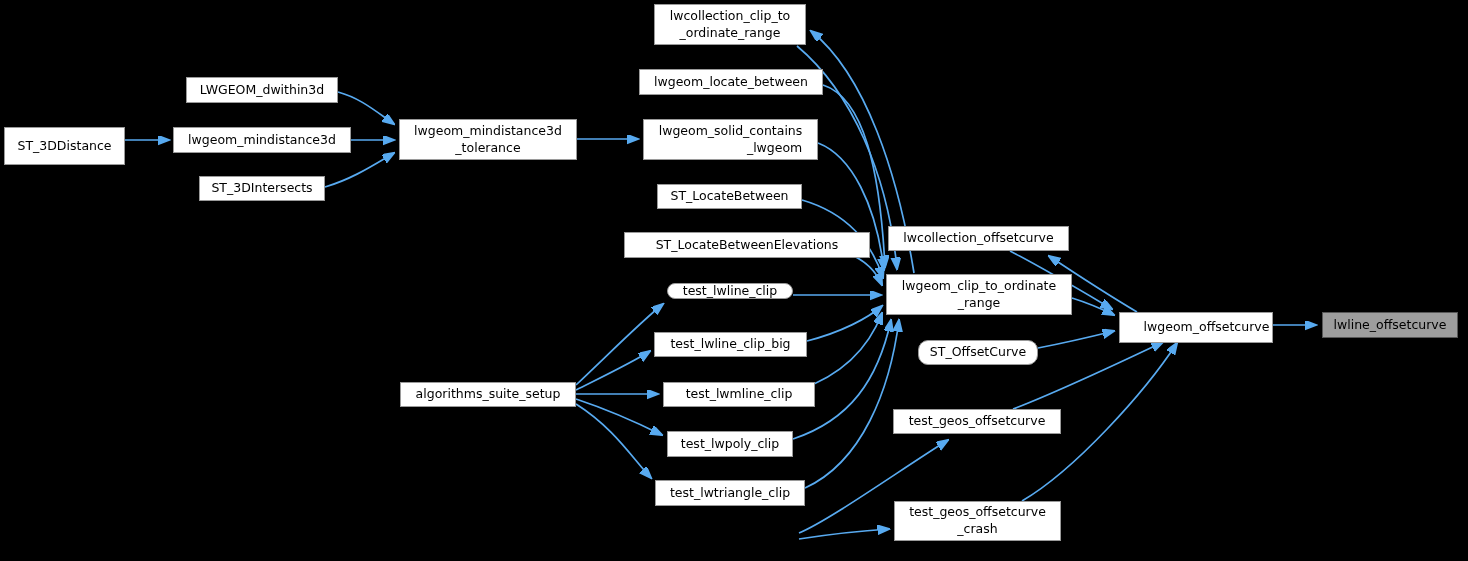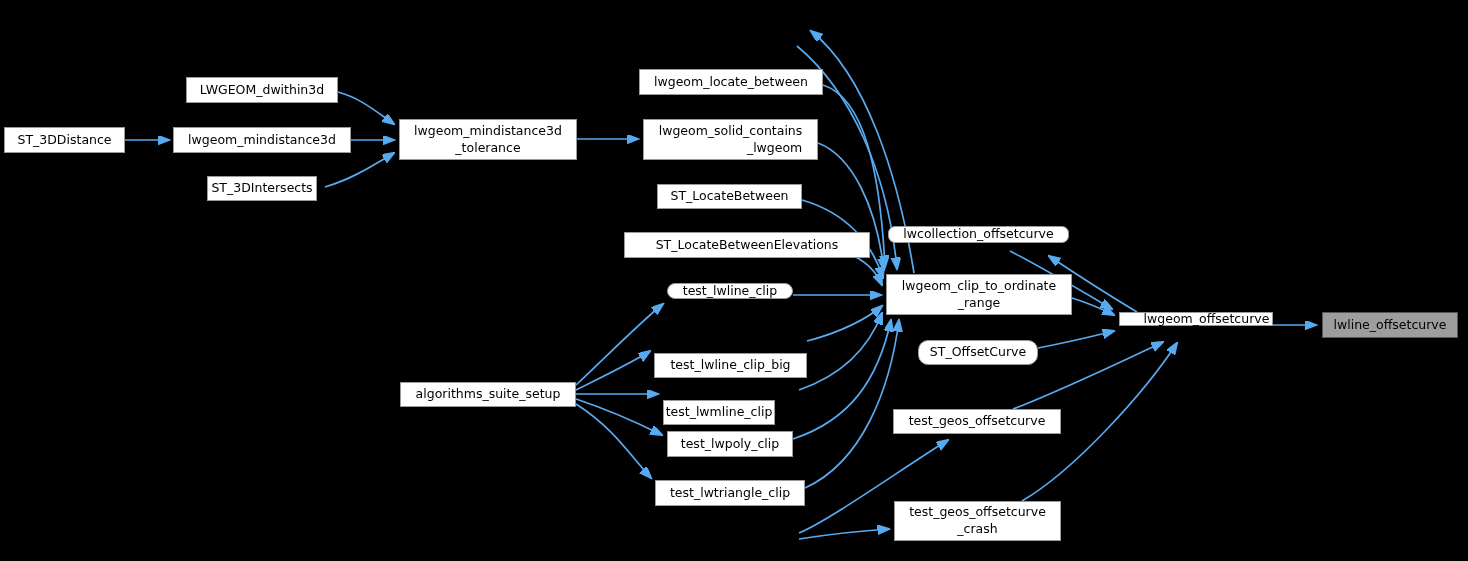"lwcollection_clip_to" div.node { html: none -> <div>lwcollection_clip_to _ordinate_range</div> }
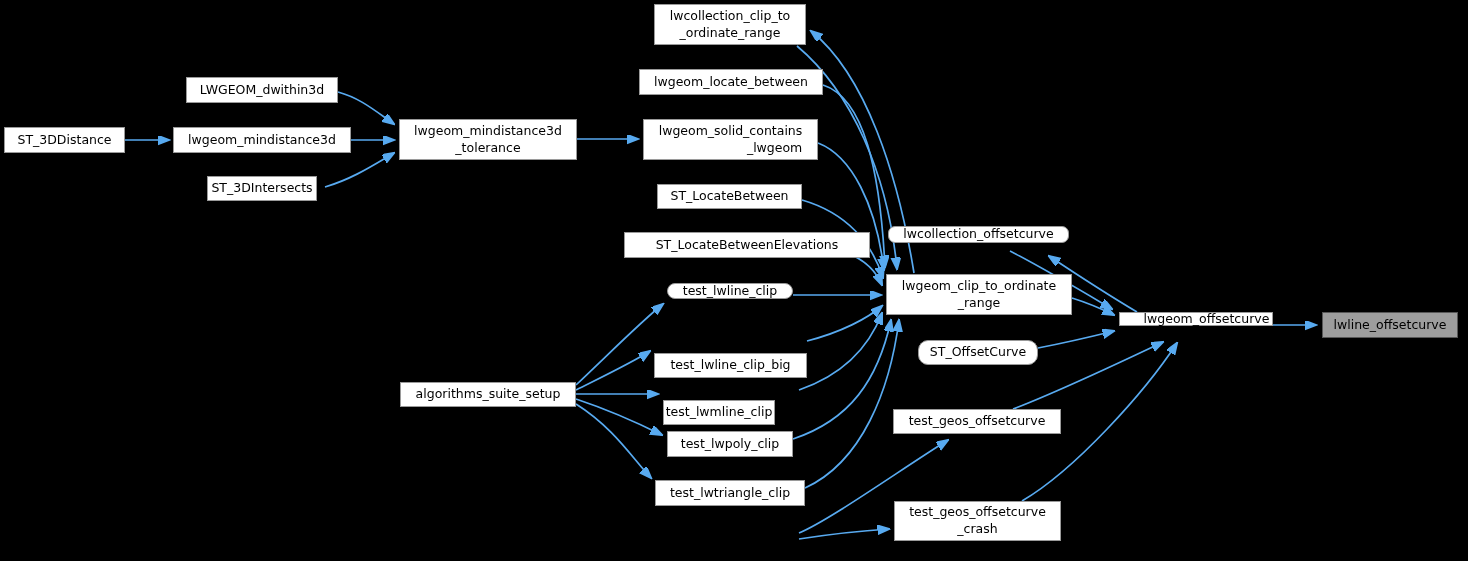"ST_3DDistance" div.node { height: 26px -> 38px }
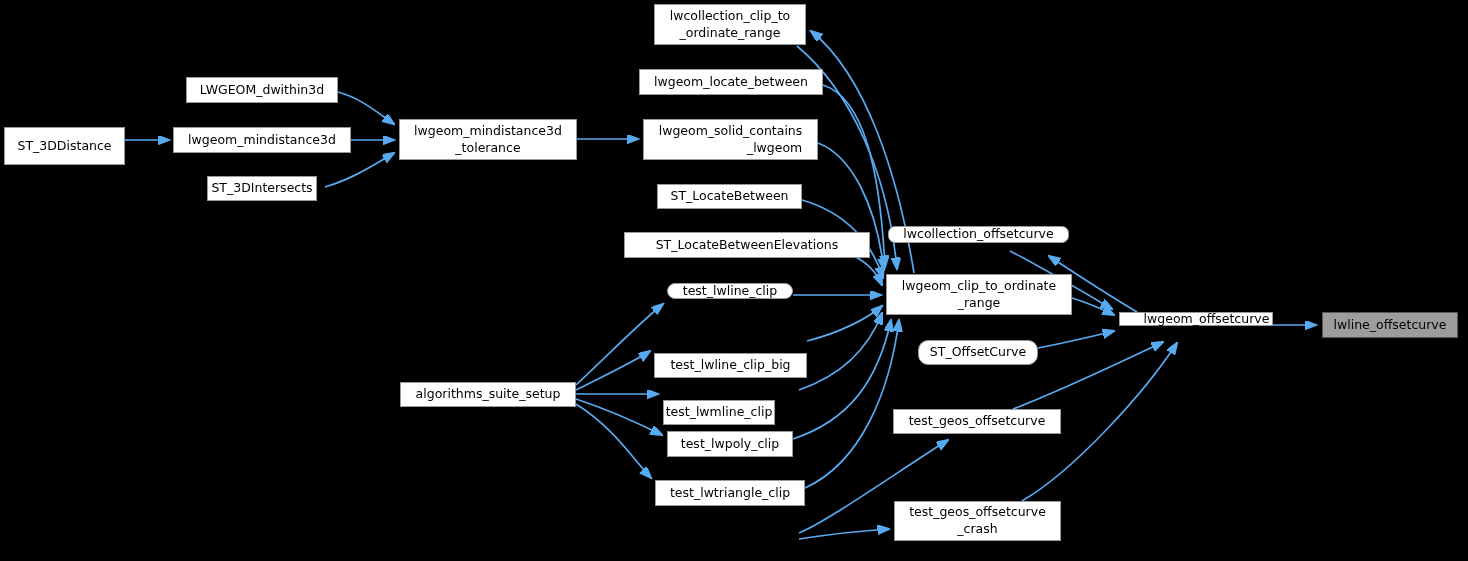"ST_3DIntersects" div.node { margin-left: 8px -> none; width: 110px -> 126px }
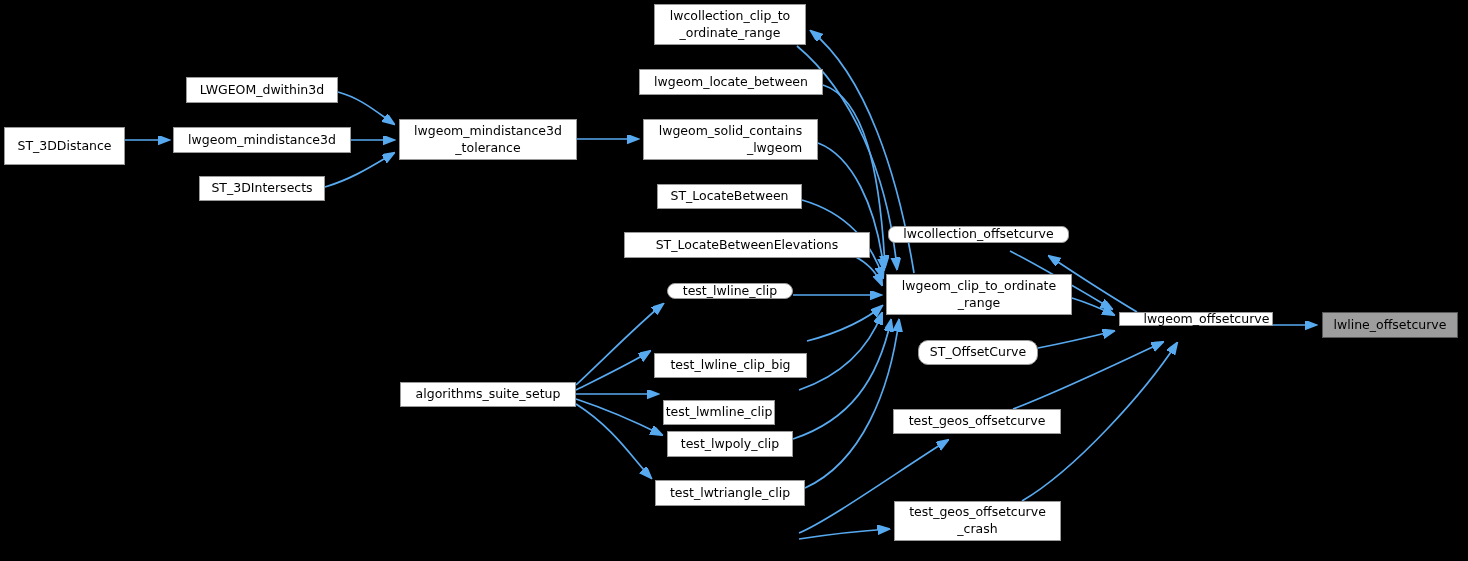"lwcollection_offsetcurve" div.node { border-radius: 7px -> none; height: 17px -> 25px }
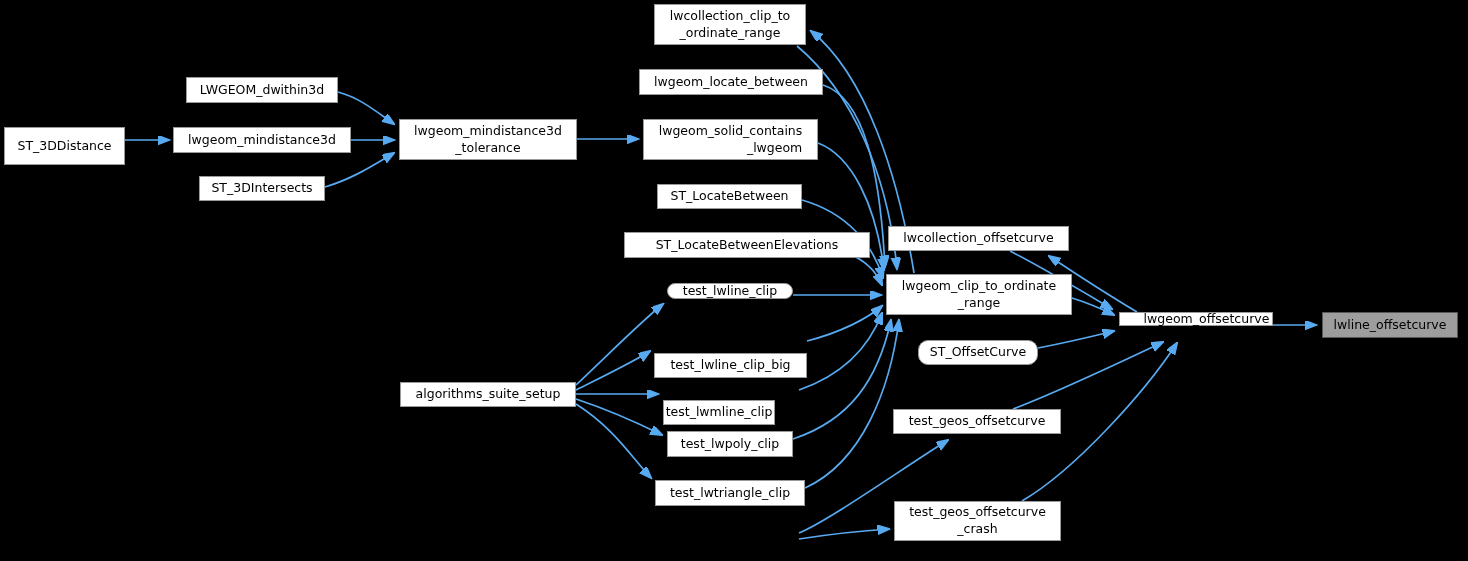"lwgeom_offsetcurve" div.node { height: 14px -> 31px }
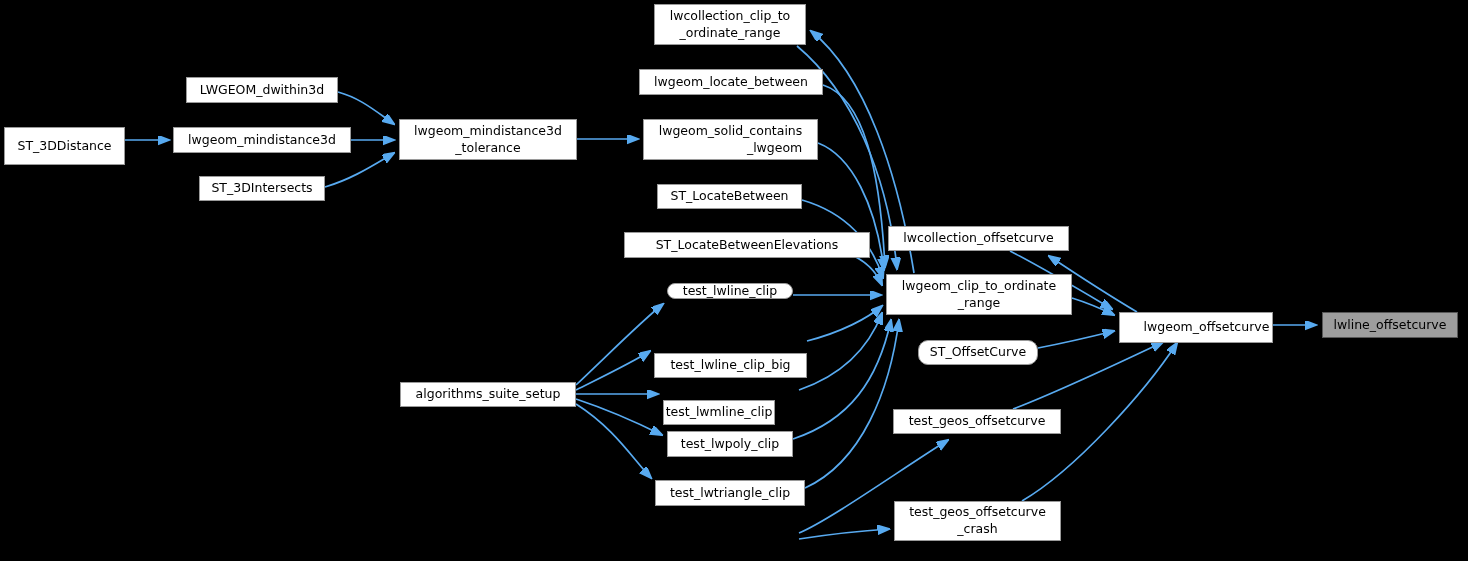"test_lwline_clip_big" div.node { margin-top: 21px -> none }
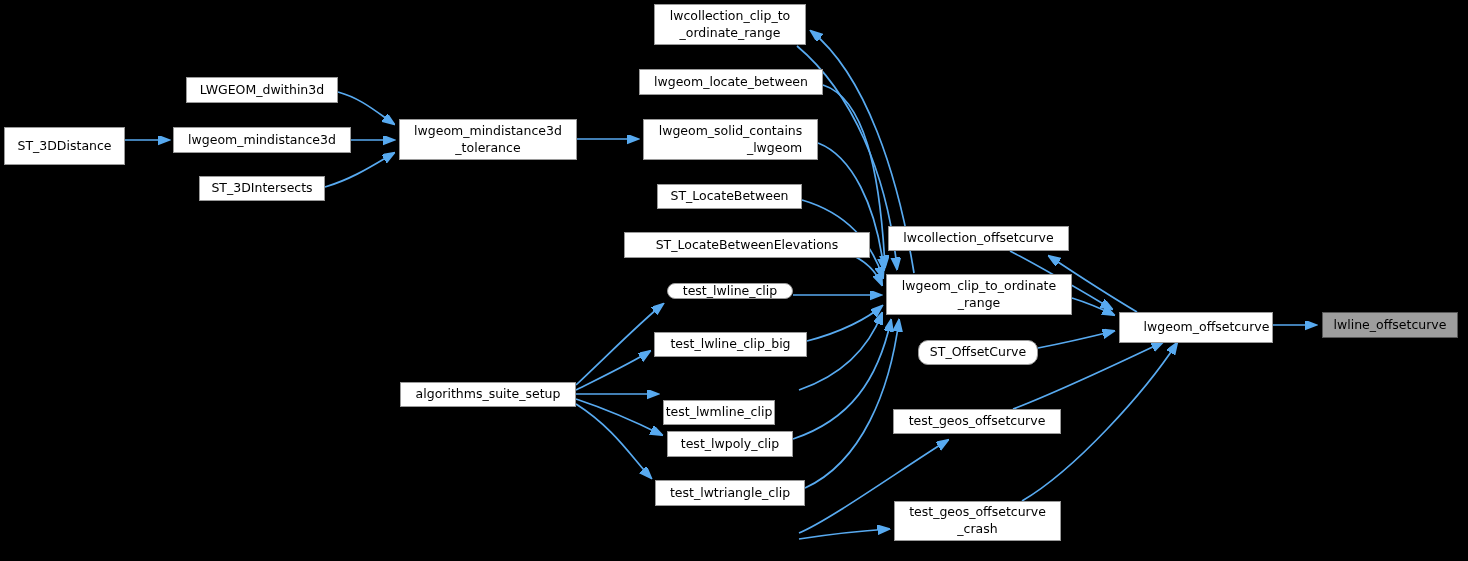"test_lwmline_clip" div.node { top: 400px -> 382px; width: 112px -> 152px }
